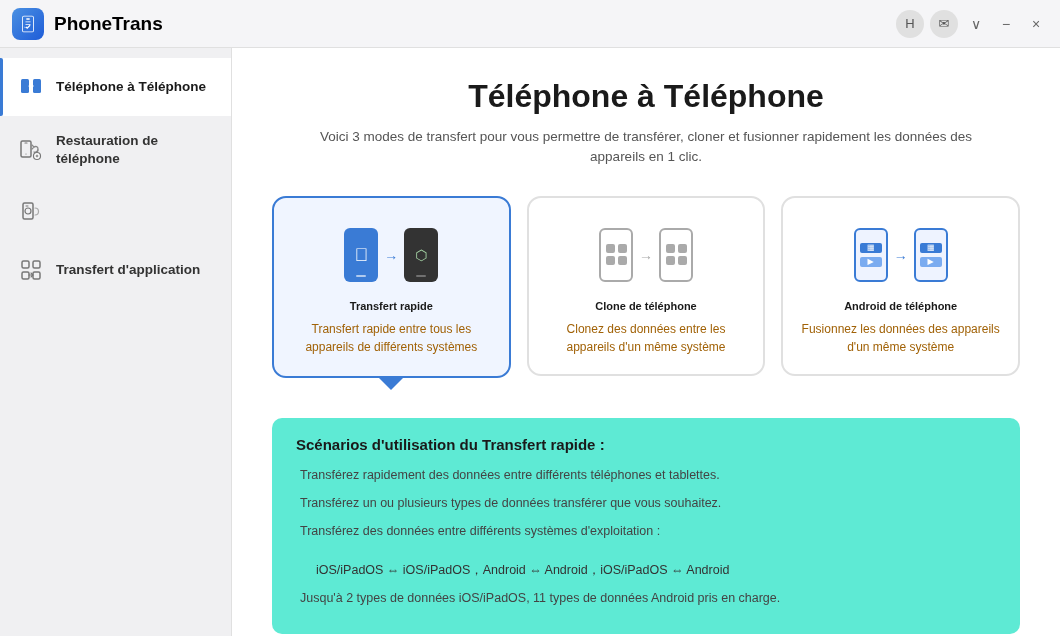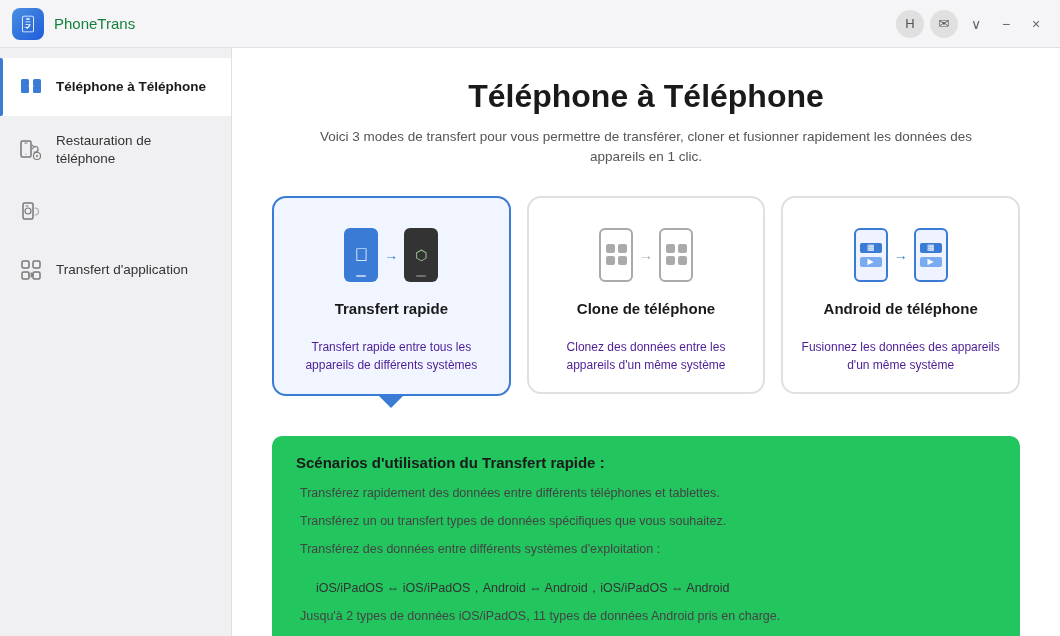"PhoneTrans" .titlebar-app-name { color: #15803d -> #000000; font-size: 15px -> 19px; font-weight: 400 -> 700 }
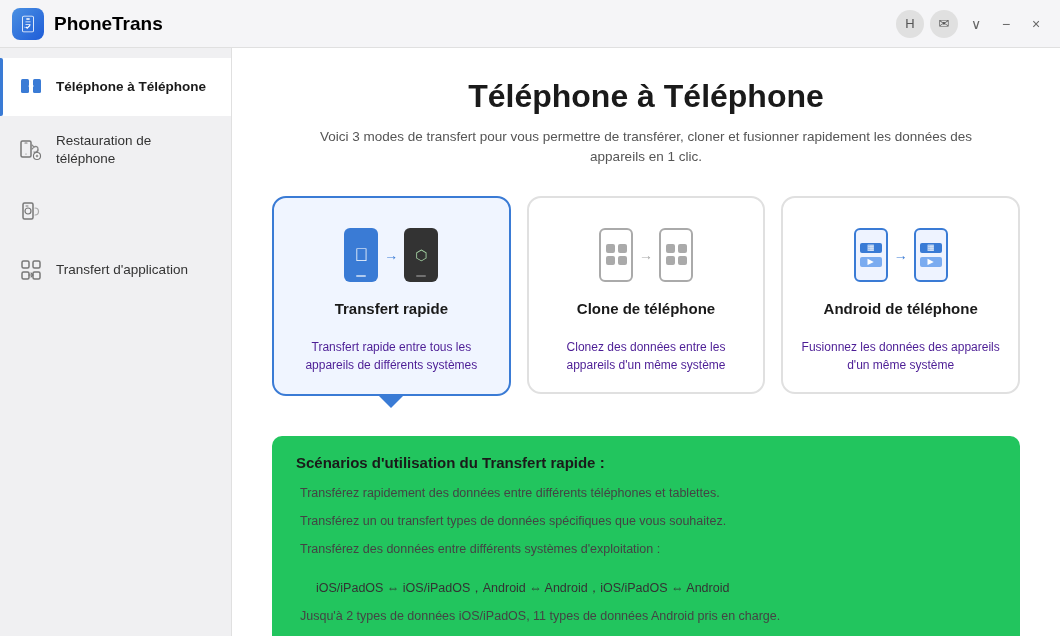"Restauration de téléphone" .sidebar-item-label { font-weight: 400 -> 700 }
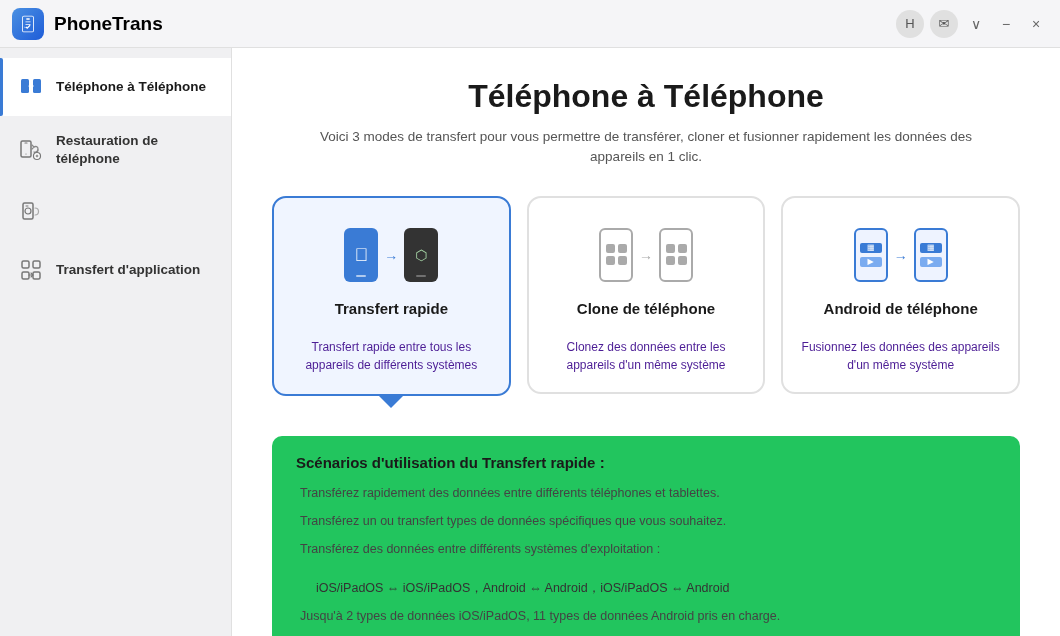"Transfert rapide" .card-title { font-size: 15px -> 11px; margin-bottom: 21px -> 8px }
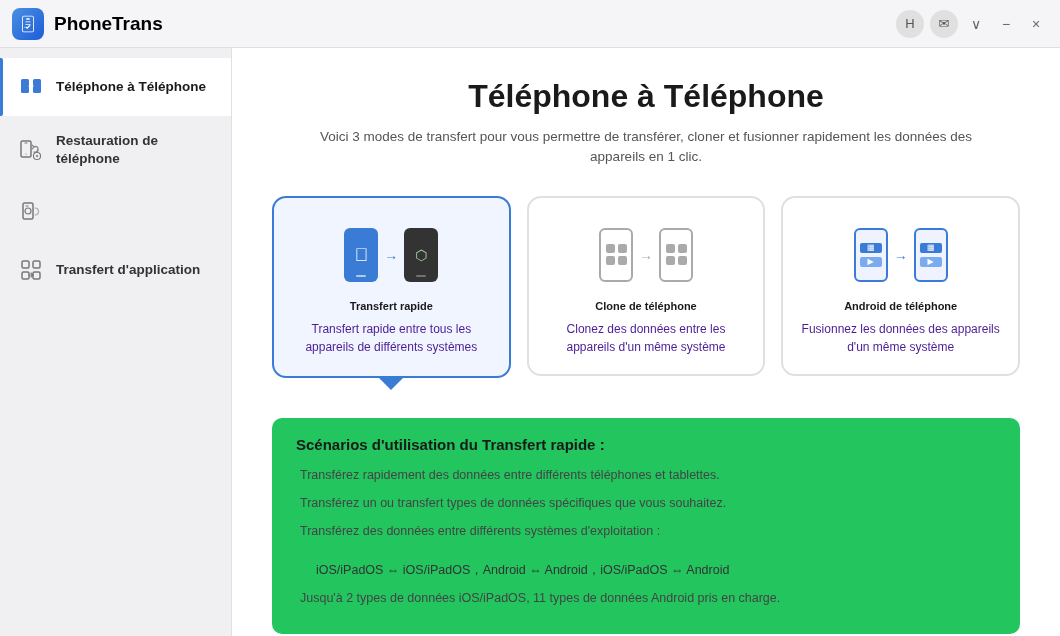"Transfert rapide entre tous les" .card-desc { color: #4c1d95 -> #a16207 }
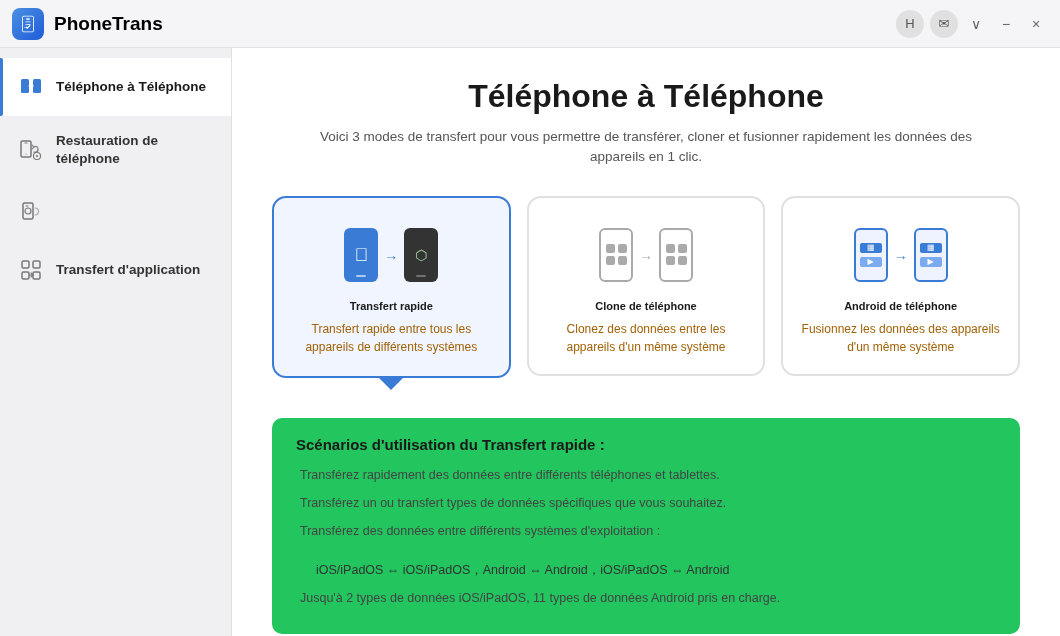"Scénarios d'utilisation du Transfert" .scenarios { background: #22c55e -> #5eead4 }
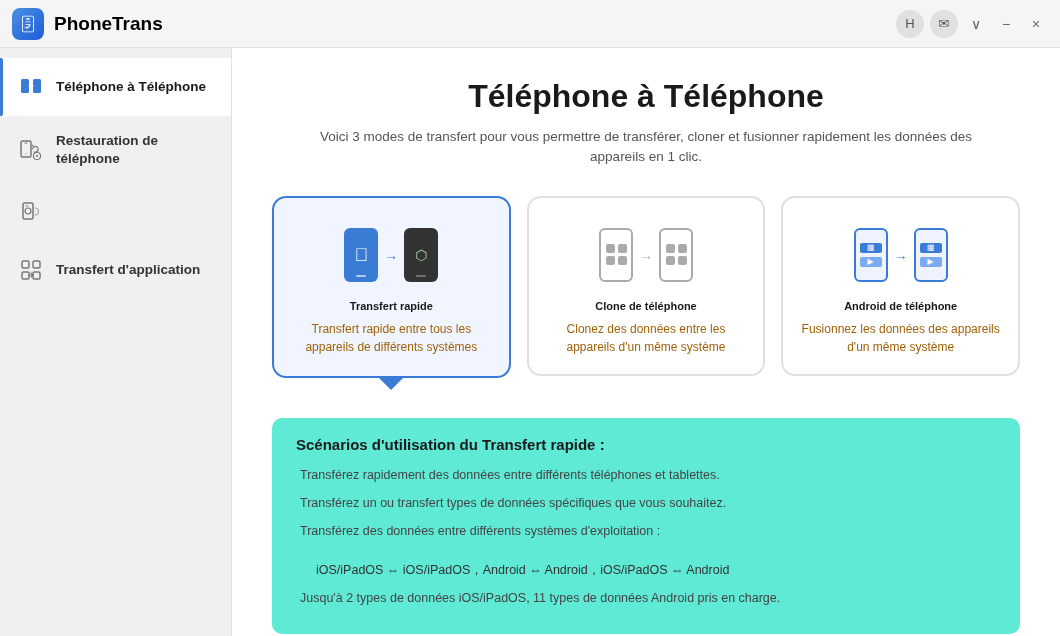"Transférez un ou transfert types" span { text: transfert types de données spécifiques -> plusieurs types de données transférer }
